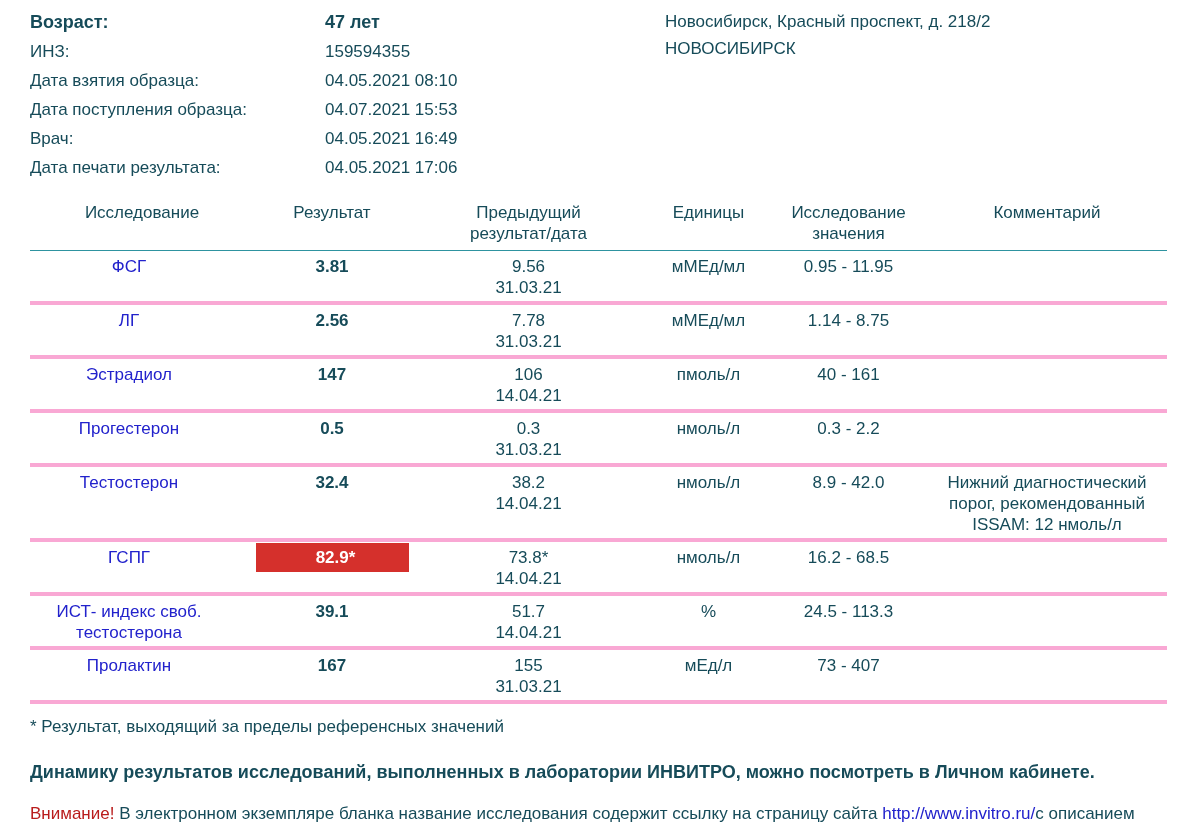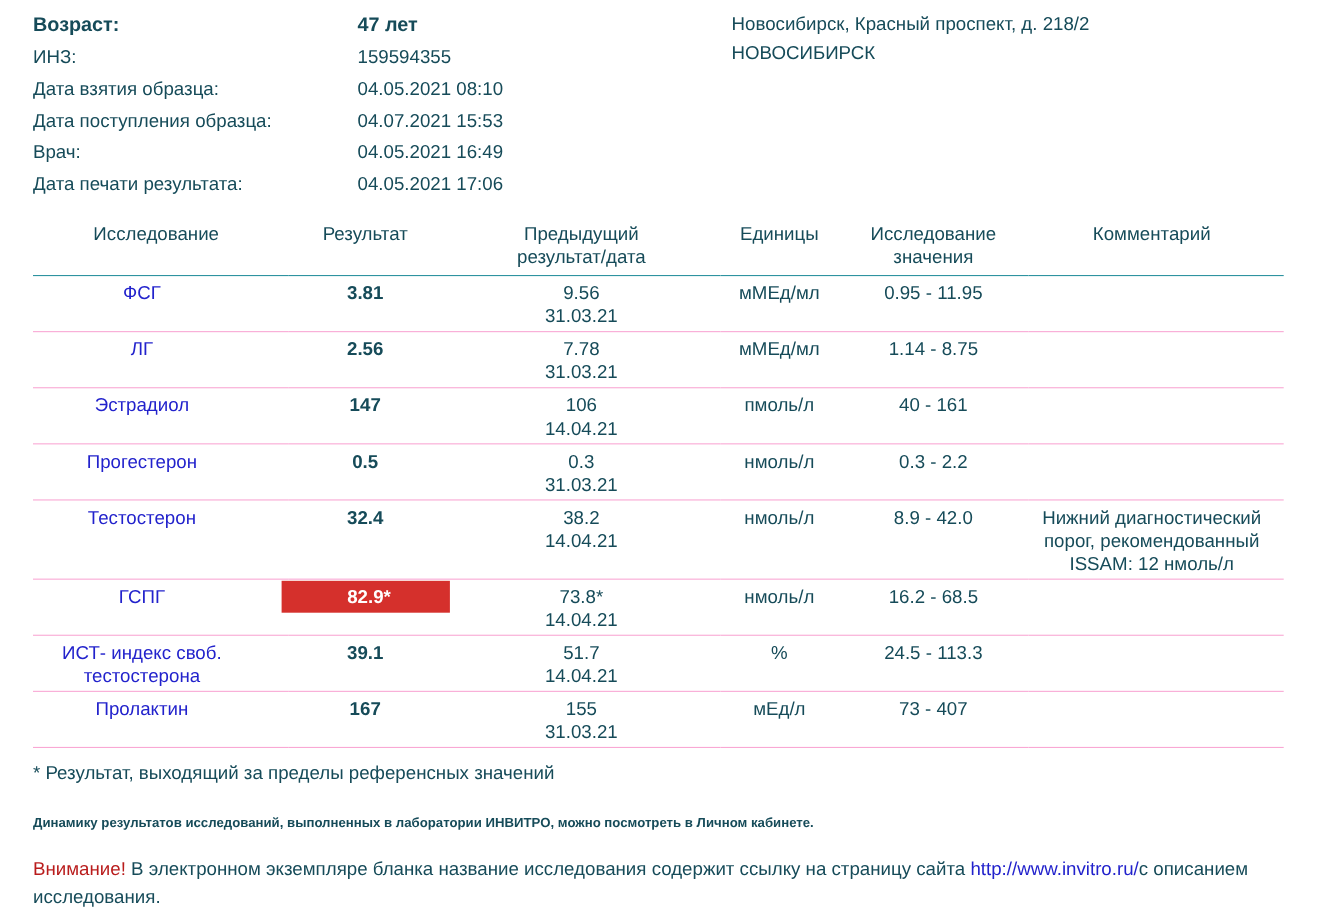"ФСГ" tbody tr { border-bottom: 1px solid #f9a8d4 -> 4px solid #f9a8d4 }
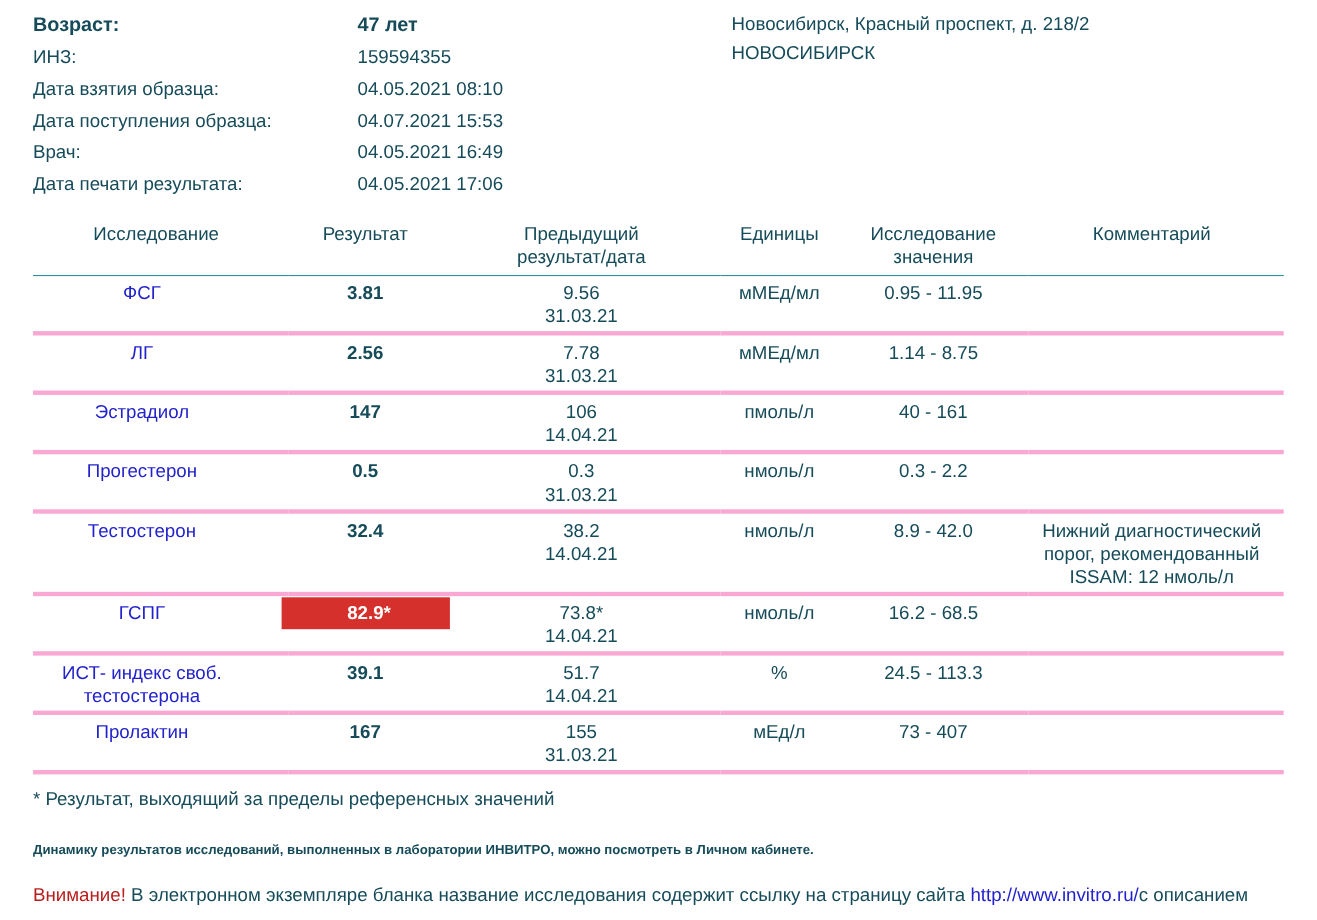"Динамику результатов исследований," .dynamics-note { font-size: 12px -> 18px }
